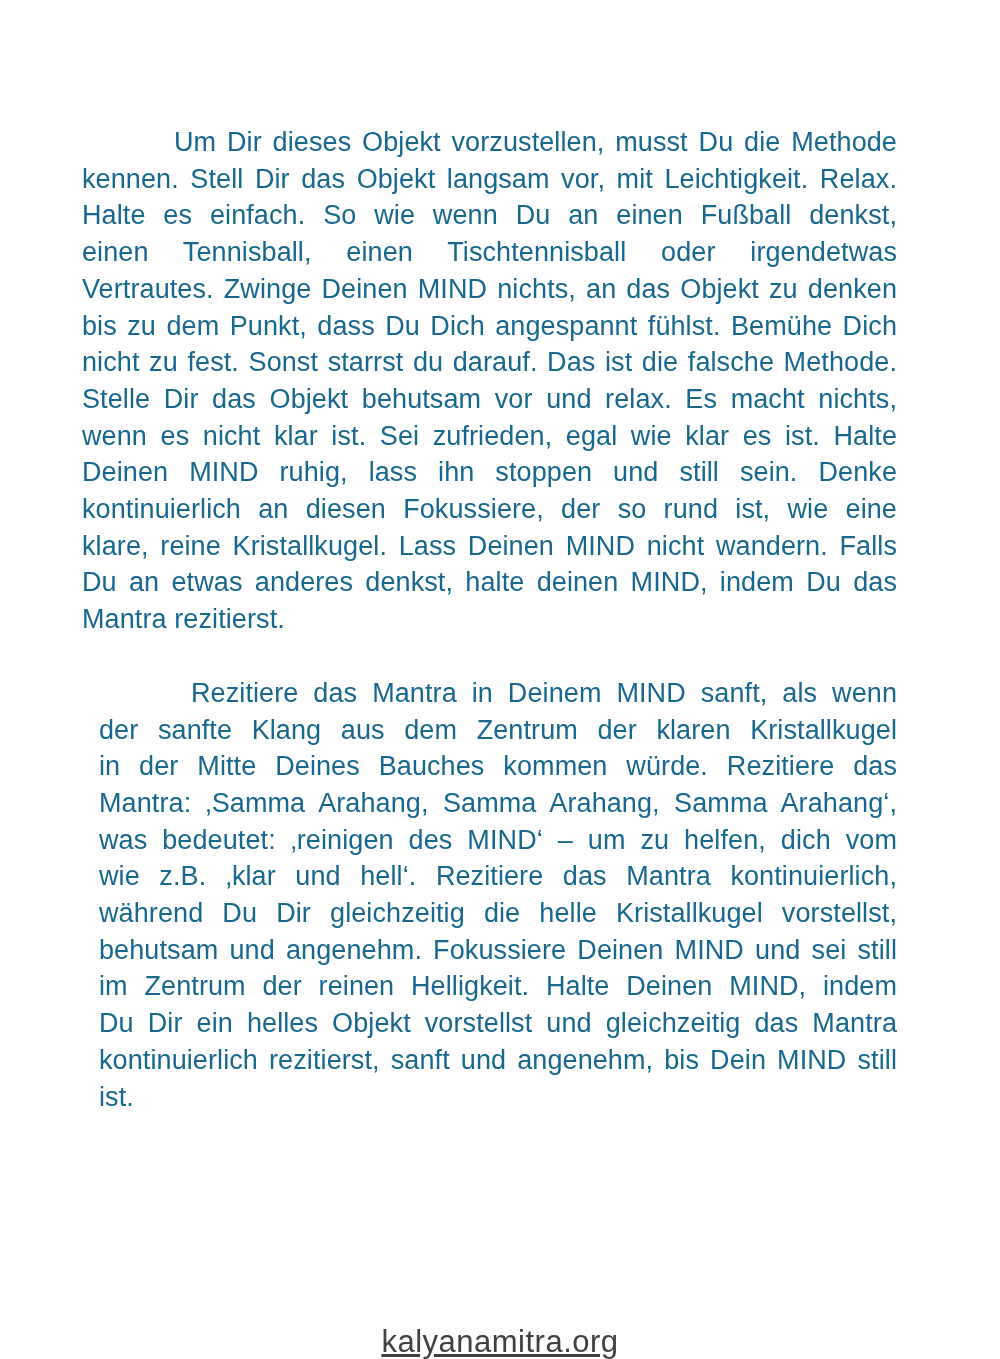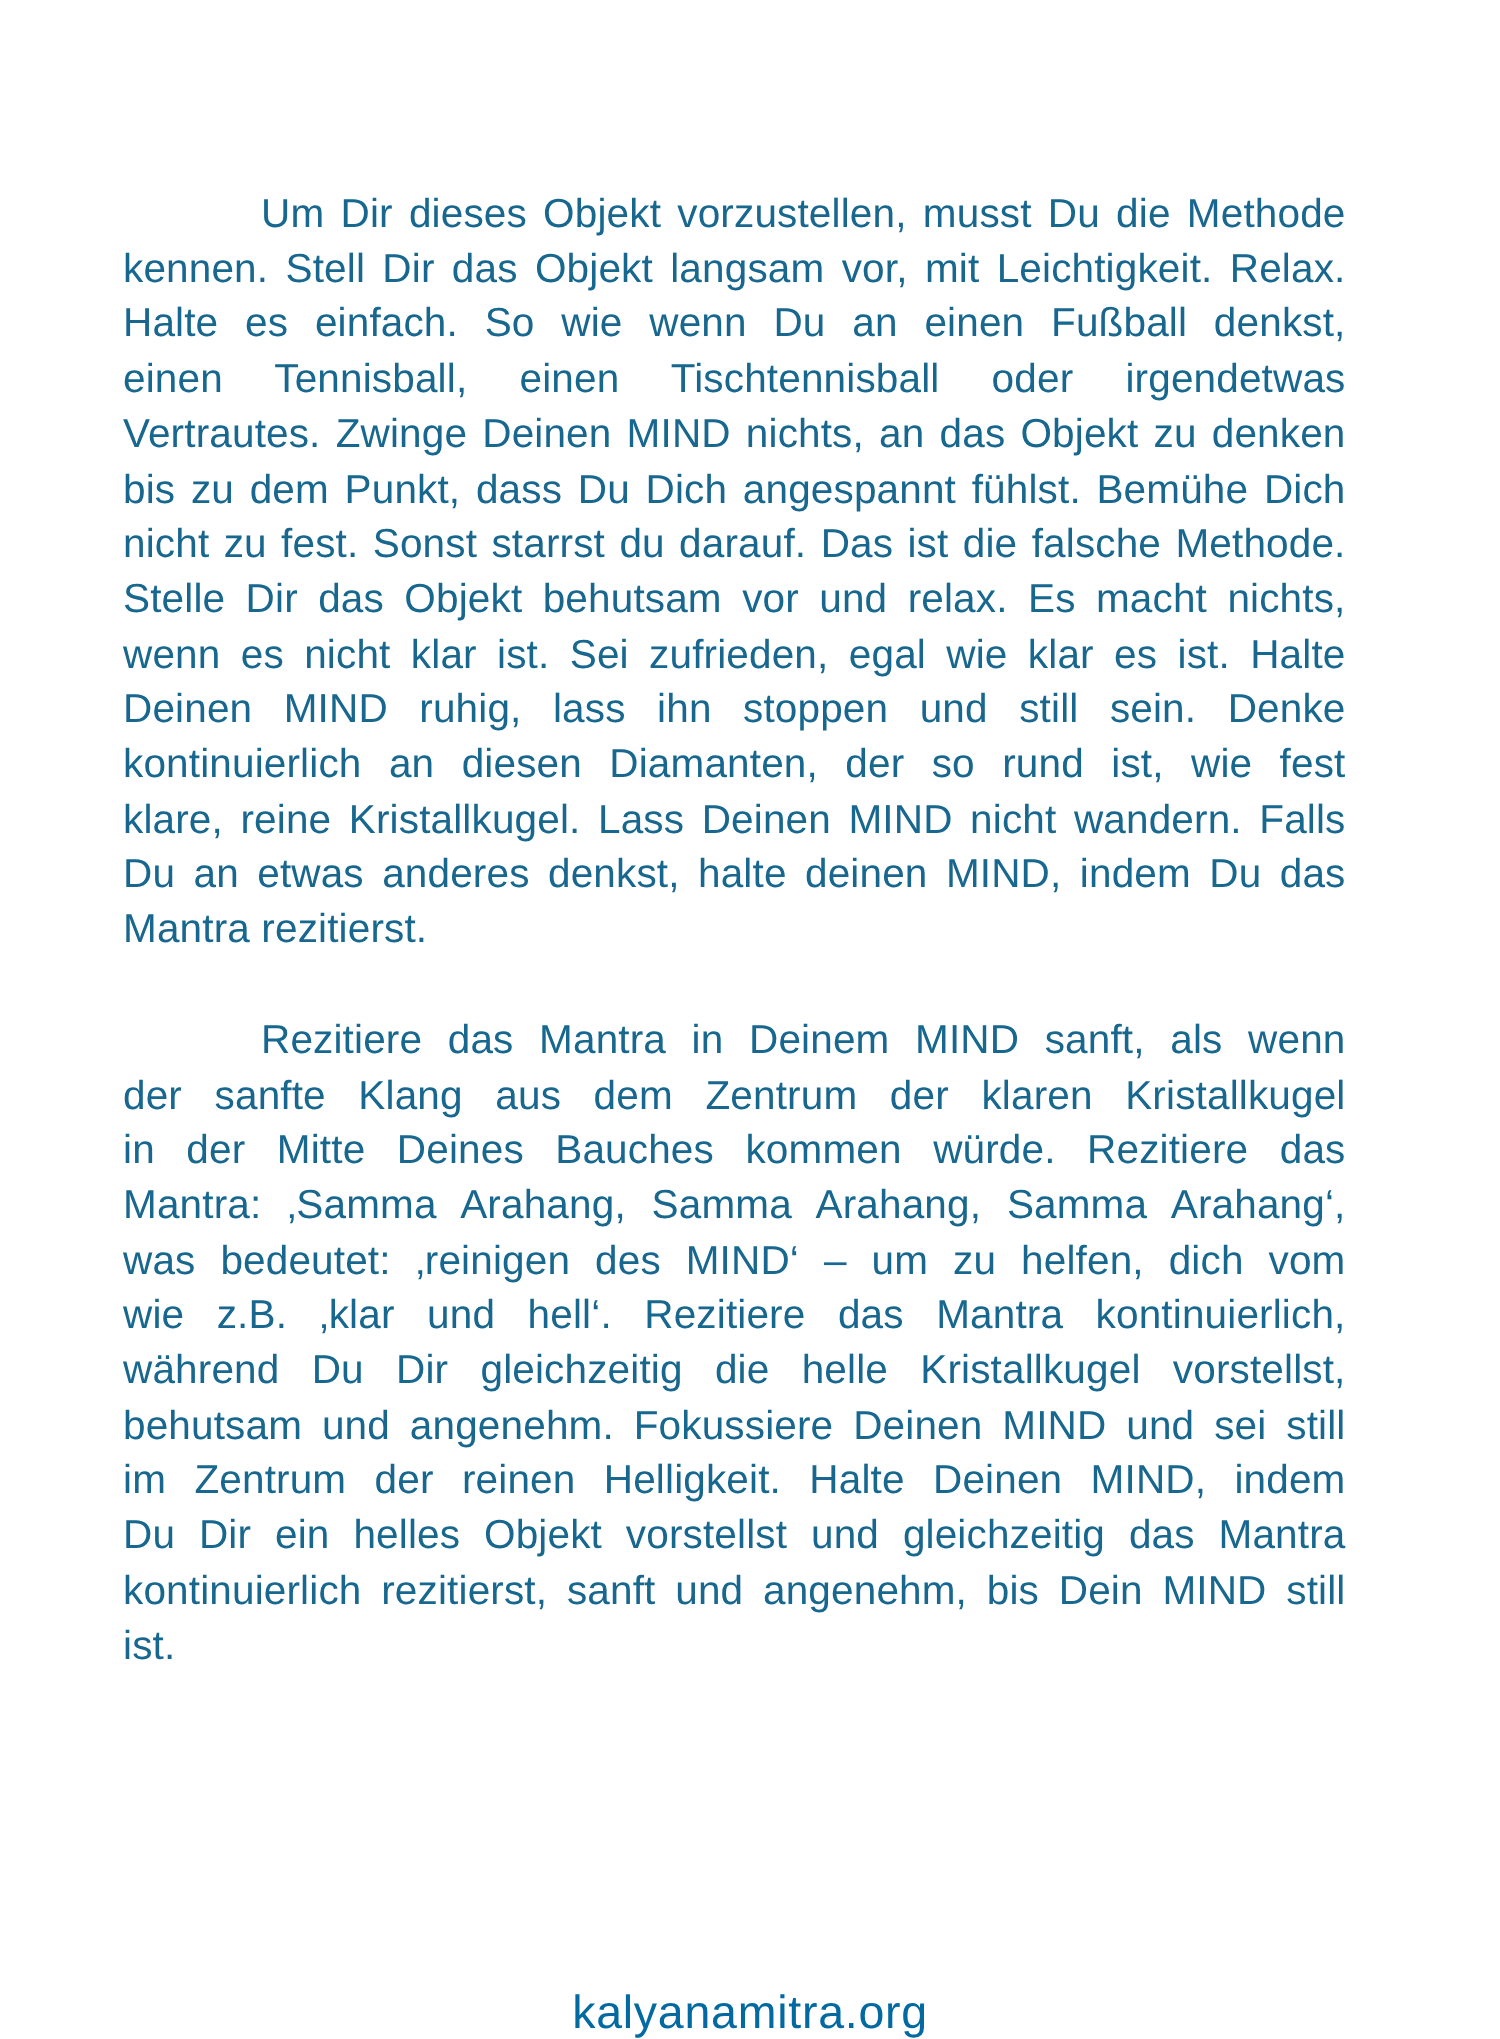"kontinuierlich an diesen Diamanten, der" div.line { text: Diamanten, der so rund ist, wie fest -> Fokussiere, der so rund ist, wie eine }
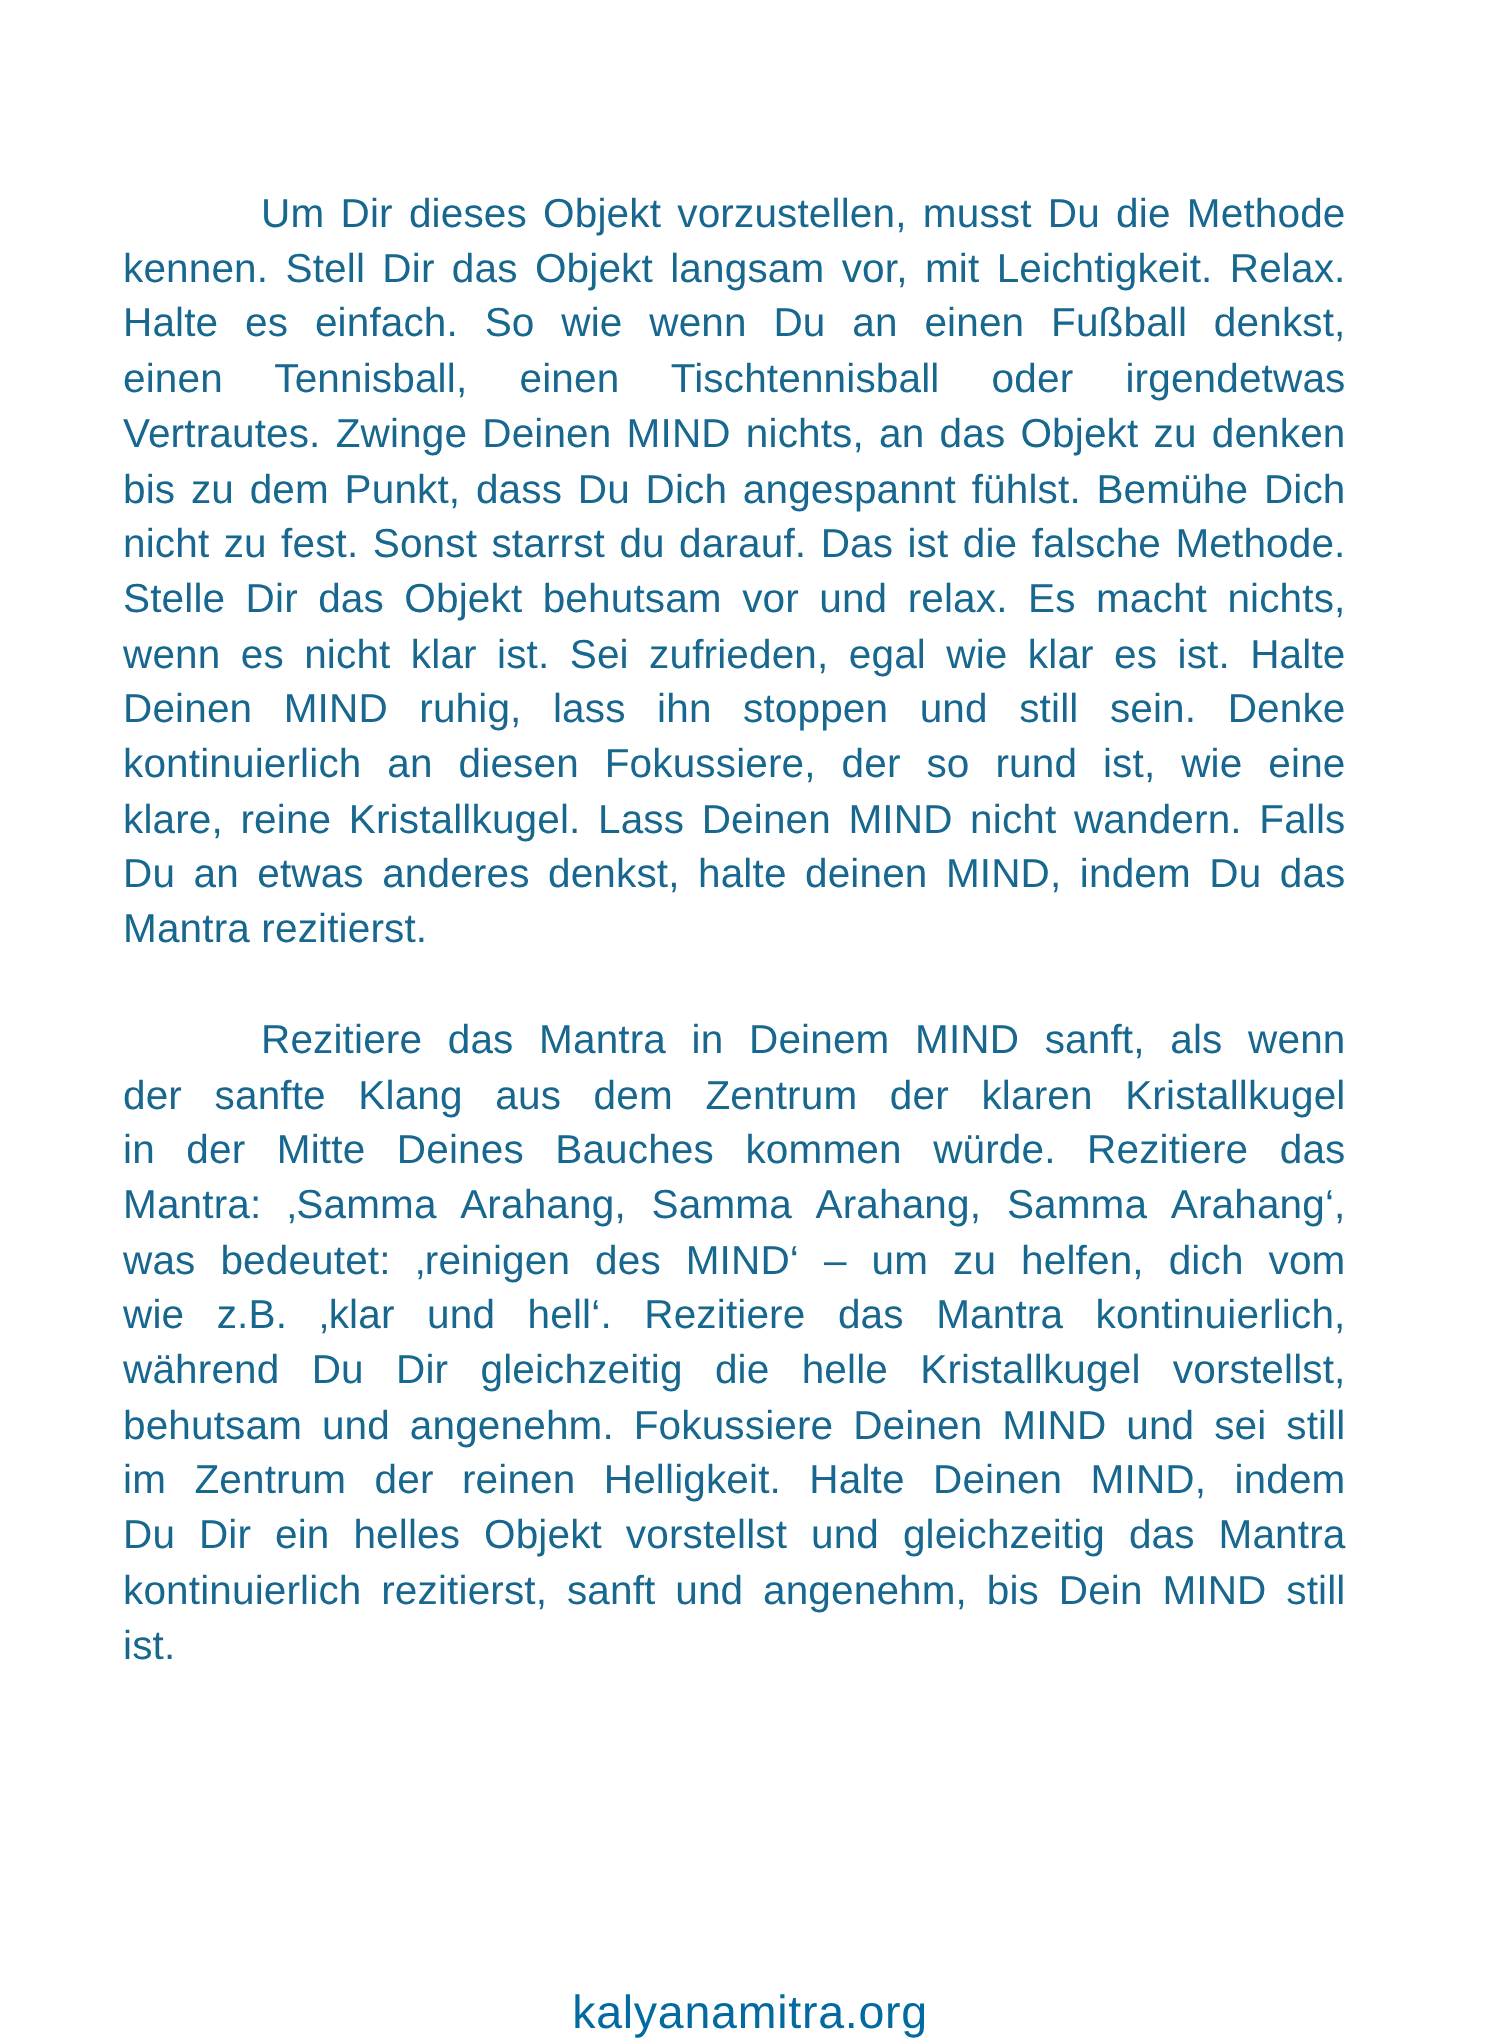"Rezitiere das Mantra in Deinem" .para2 { margin-left: none -> 17px }
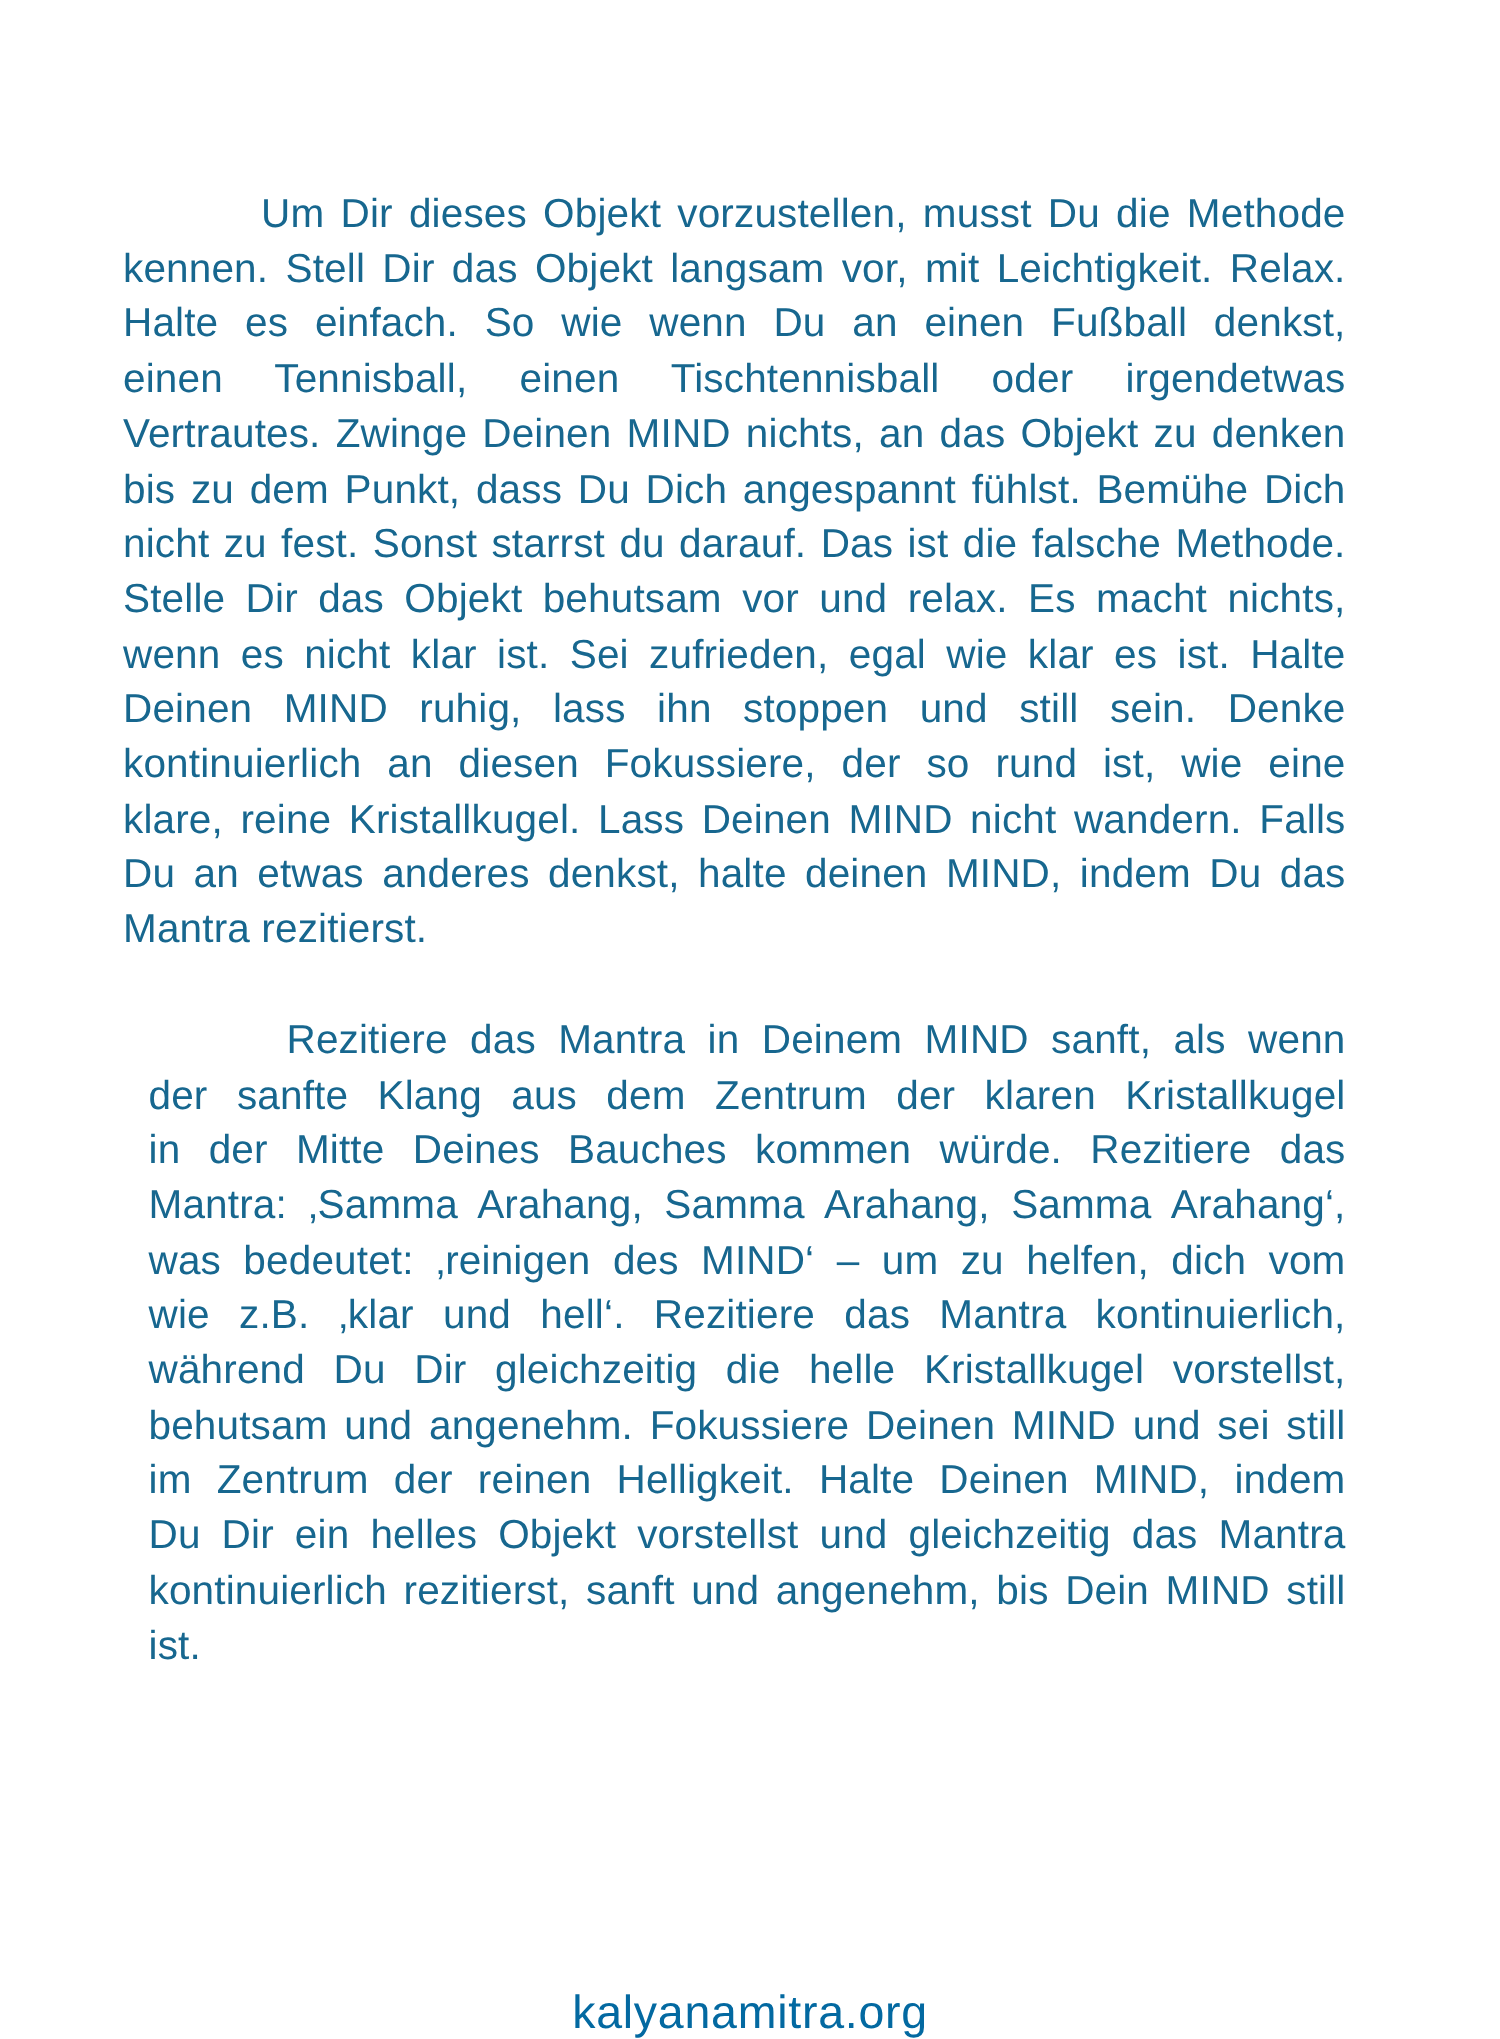"kalyanamitra.org" .footer { color: #0369a1 -> #404040; text-decoration: none -> underline }
